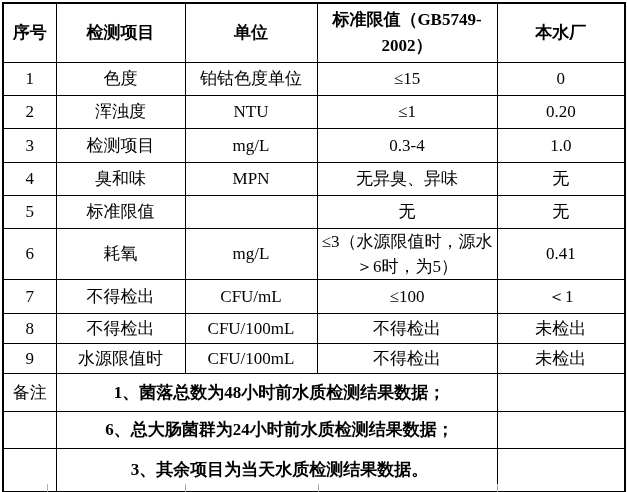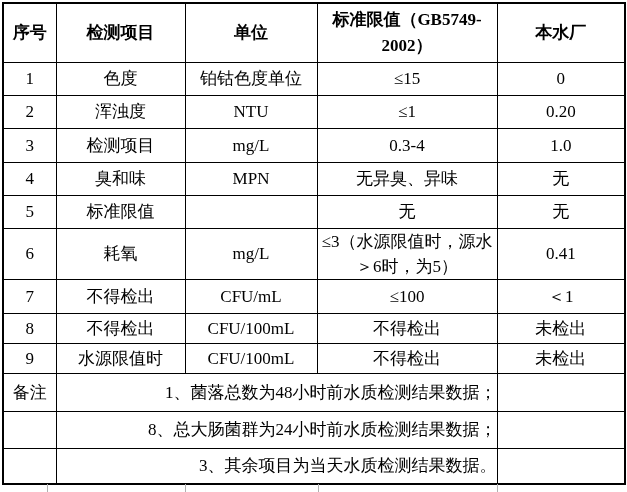"1、菌落总数为48小时前水质检测结果数据；" table.wq td.note-text { font-weight: none -> bold; text-align: right -> center }
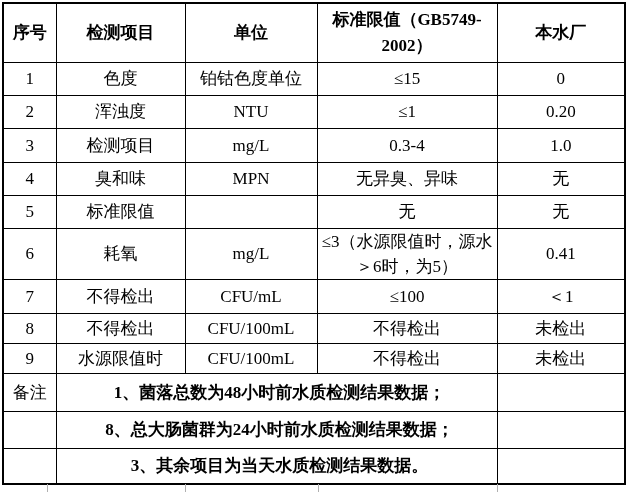"8、总大肠菌群为24小时前水质检测结果数据；" td.note-text { text: 8 -> 6 }
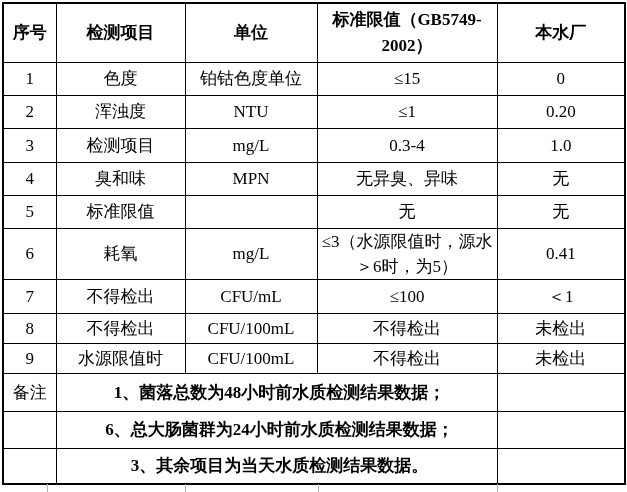"3、其余项目为当天水质检测结果数据。" tr { height: 36px -> 44px }
